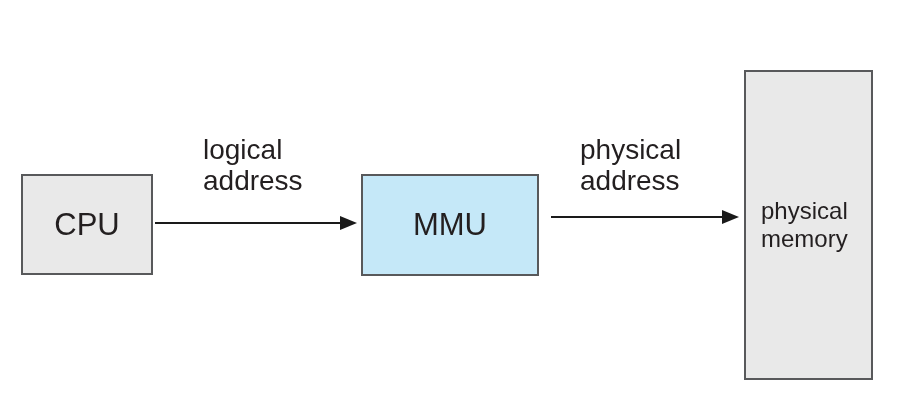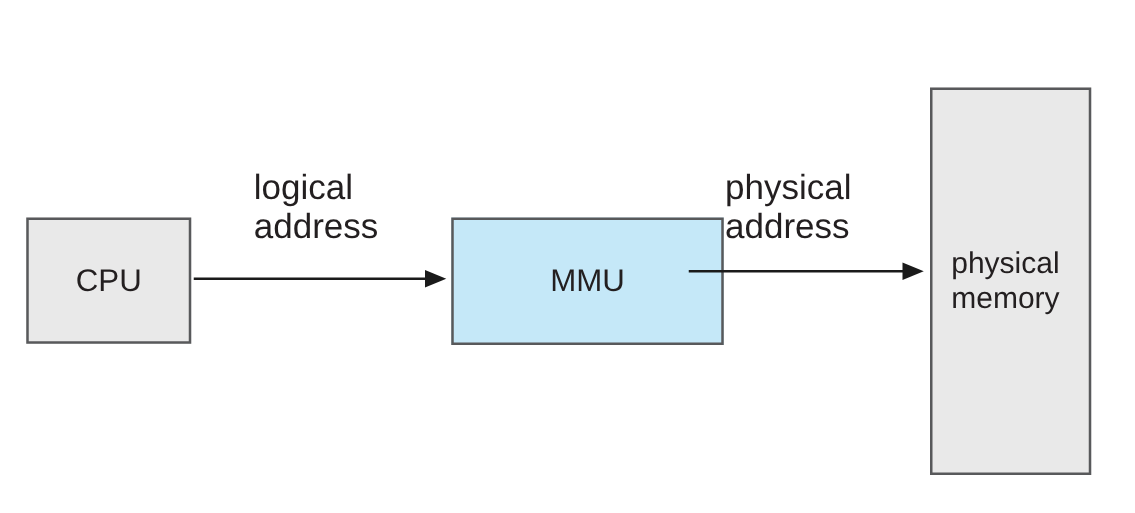"CPU" .node-label { font-size: 25px -> 31px }
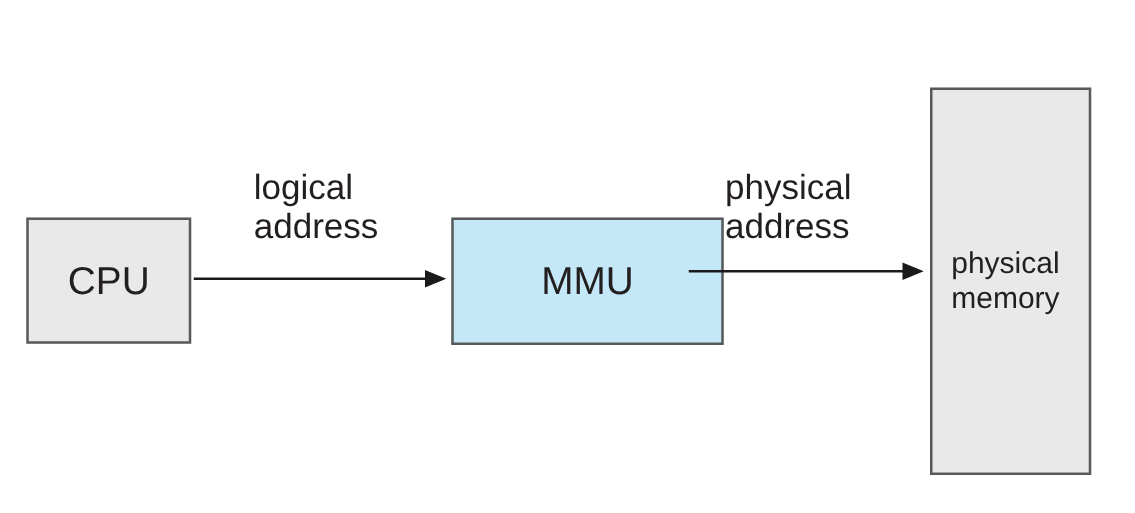"MMU" .node-mmu { width: 218px -> 178px }
